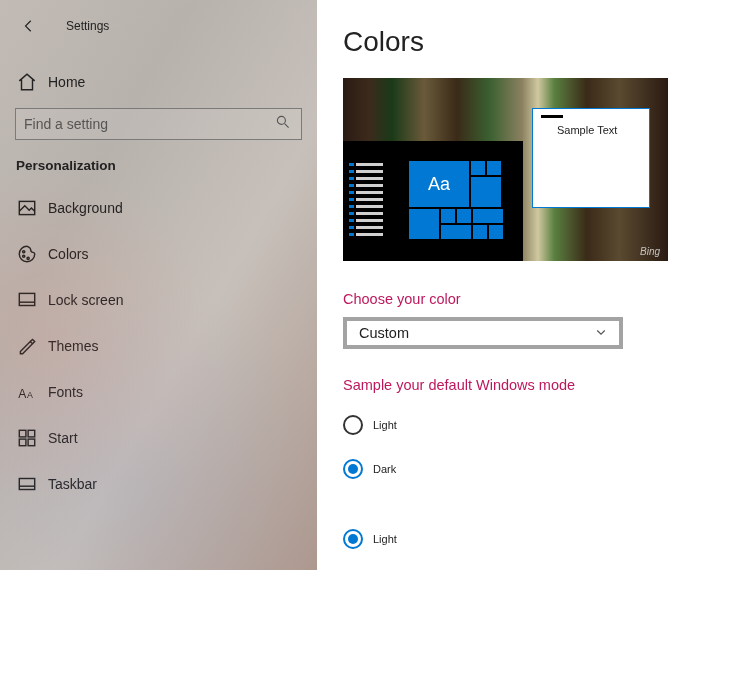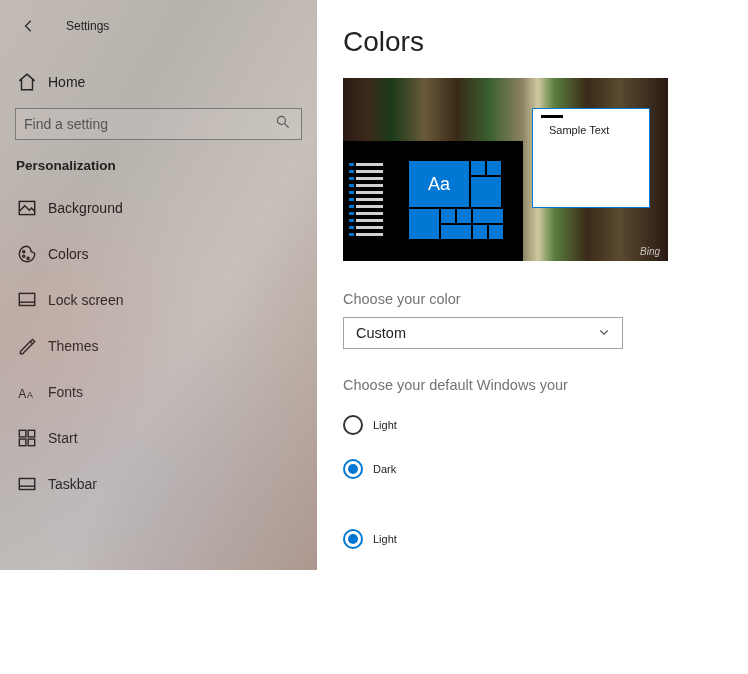"Sample Text" .pw-text { padding-left: 16px -> 24px }
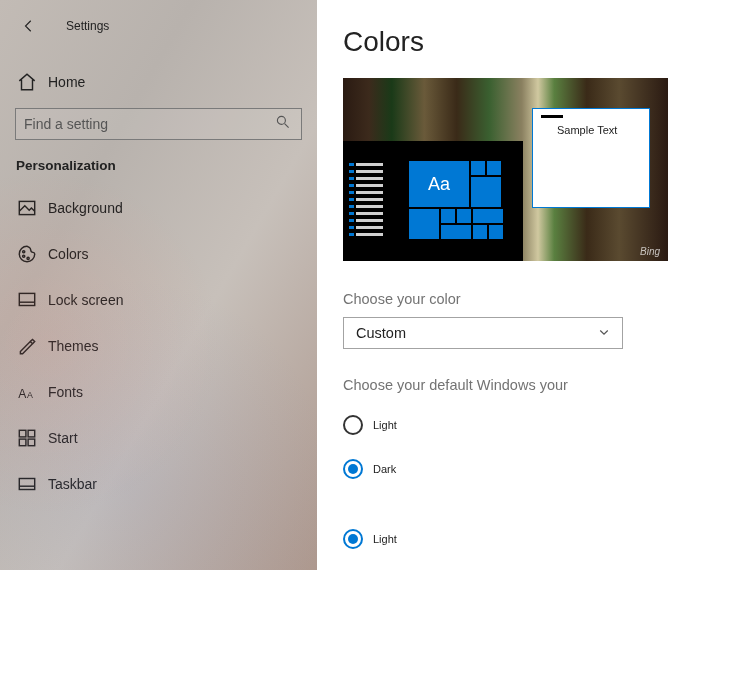"Choose your color" .field-label { color: #737373 -> #be185d }
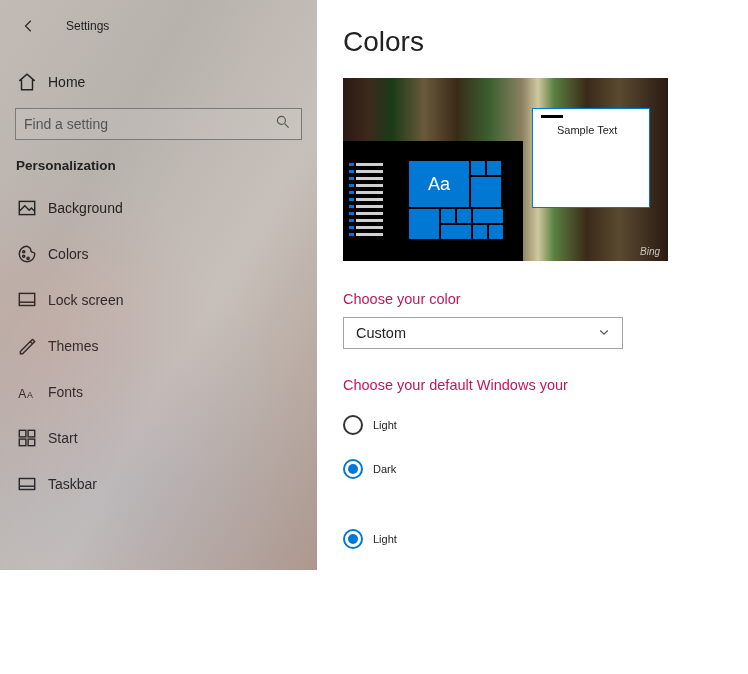"Custom" .select { border: 1px solid #a3a3a3 -> 4px solid #a3a3a3 }
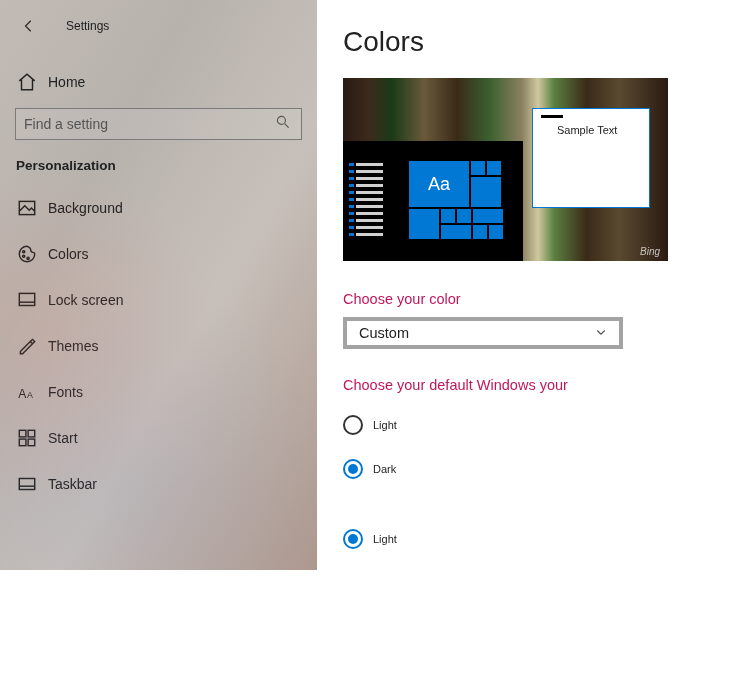"Choose your default Windows your" div.field-label { text: Choose your default Windows your -> Sample your default Windows mode }
